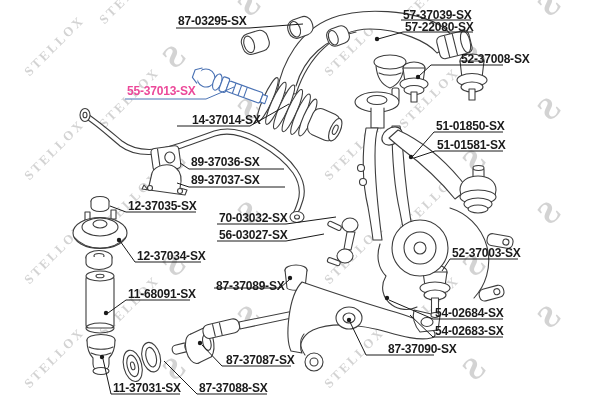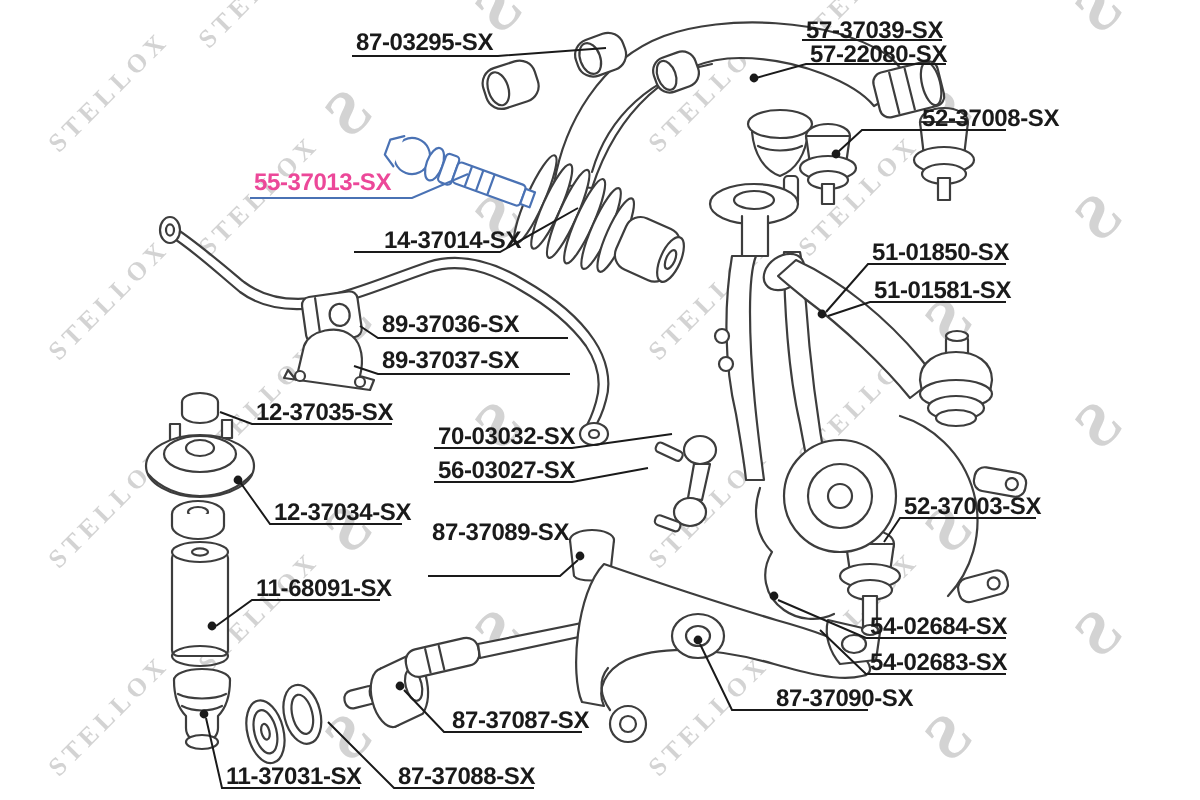"87-37089-SX" div.part-label { top: 260px -> 280px }
